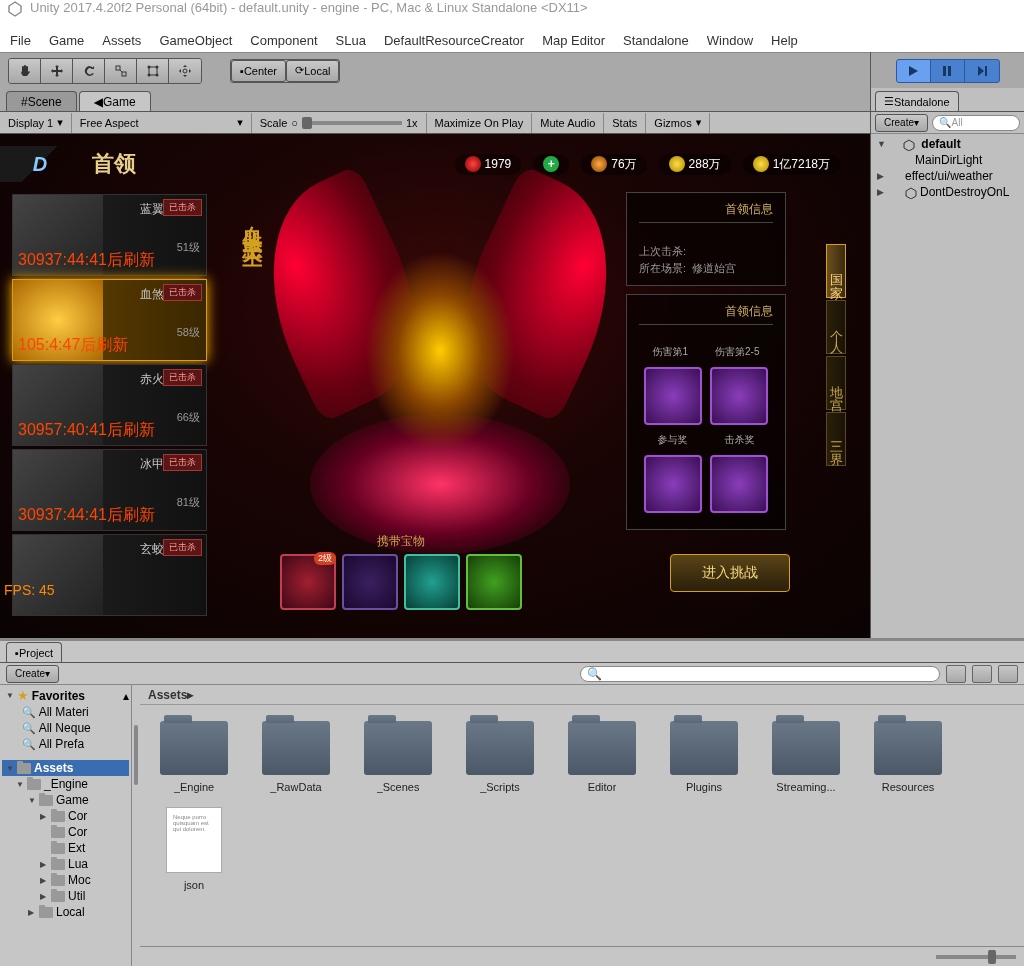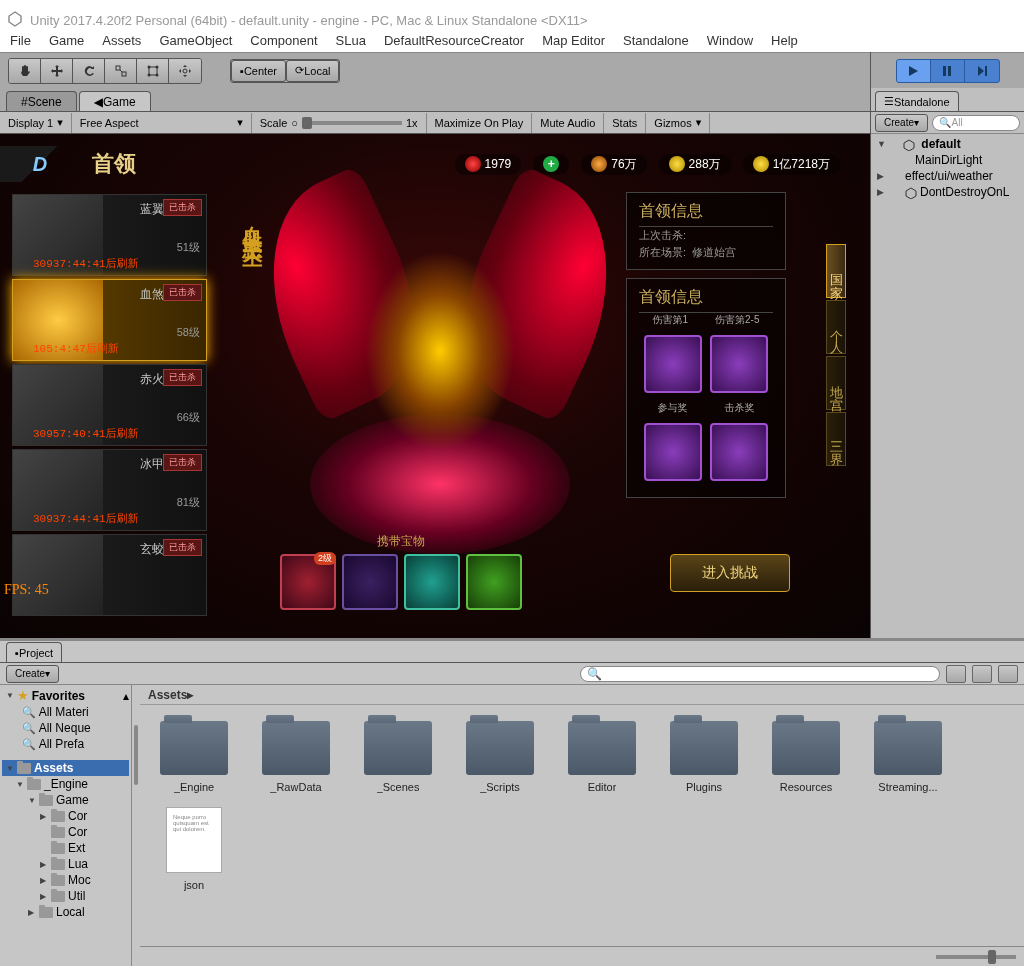"Unity 2017.4.20f2 Personal (64bit) -" .title-bar { align-items: flex-end -> flex-start }
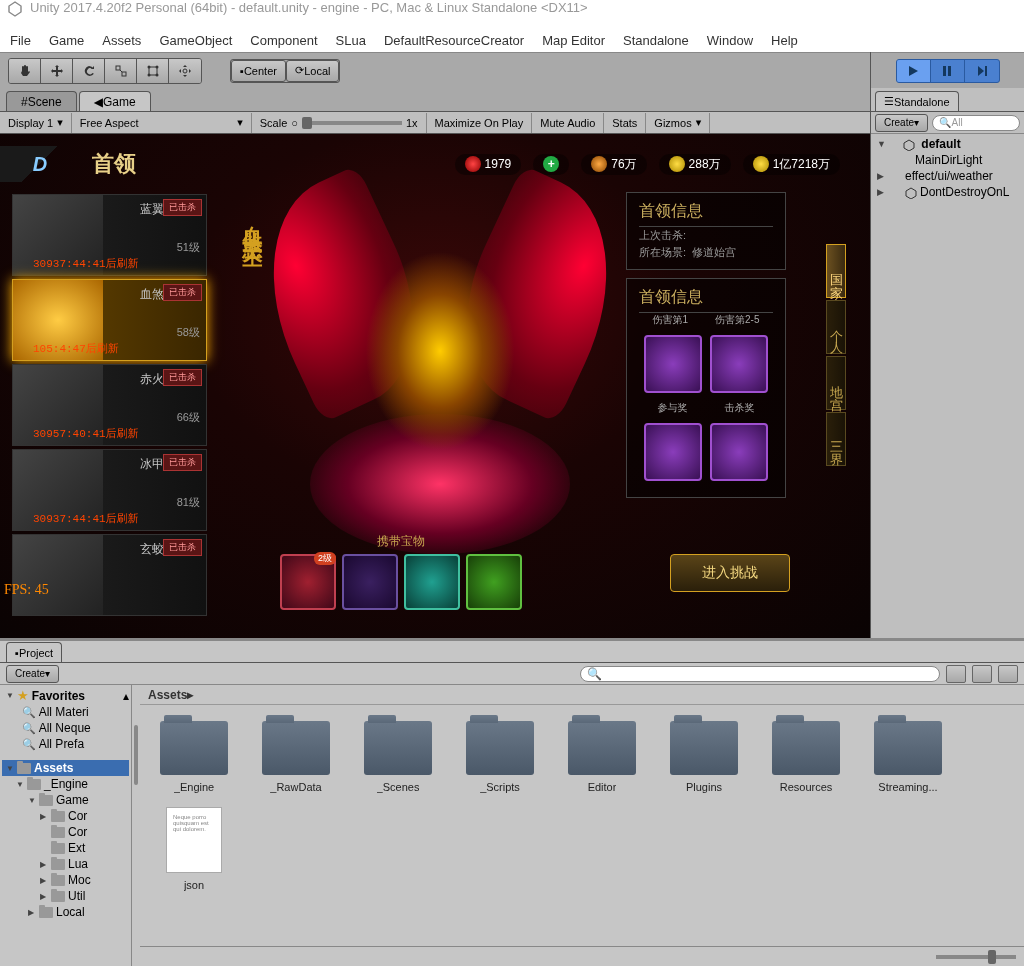"首领信息" .info-title { font-size: 16px -> 12px; margin-bottom: 0 -> 20px; text-align: left -> right }
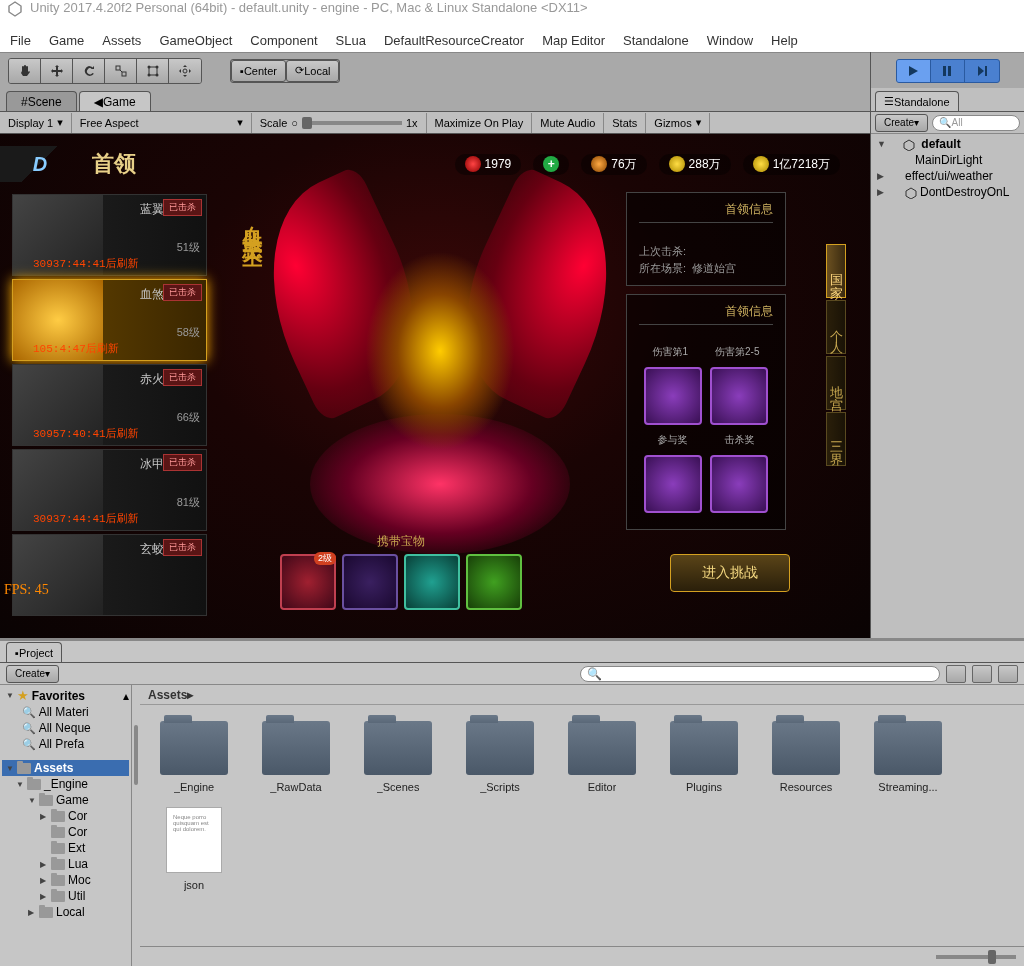"30937:44:41后刷新" .boss-timer { font-family: Liberation Mono, monospace -> none; font-size: 11px -> 16px; left: 20px -> 5px }
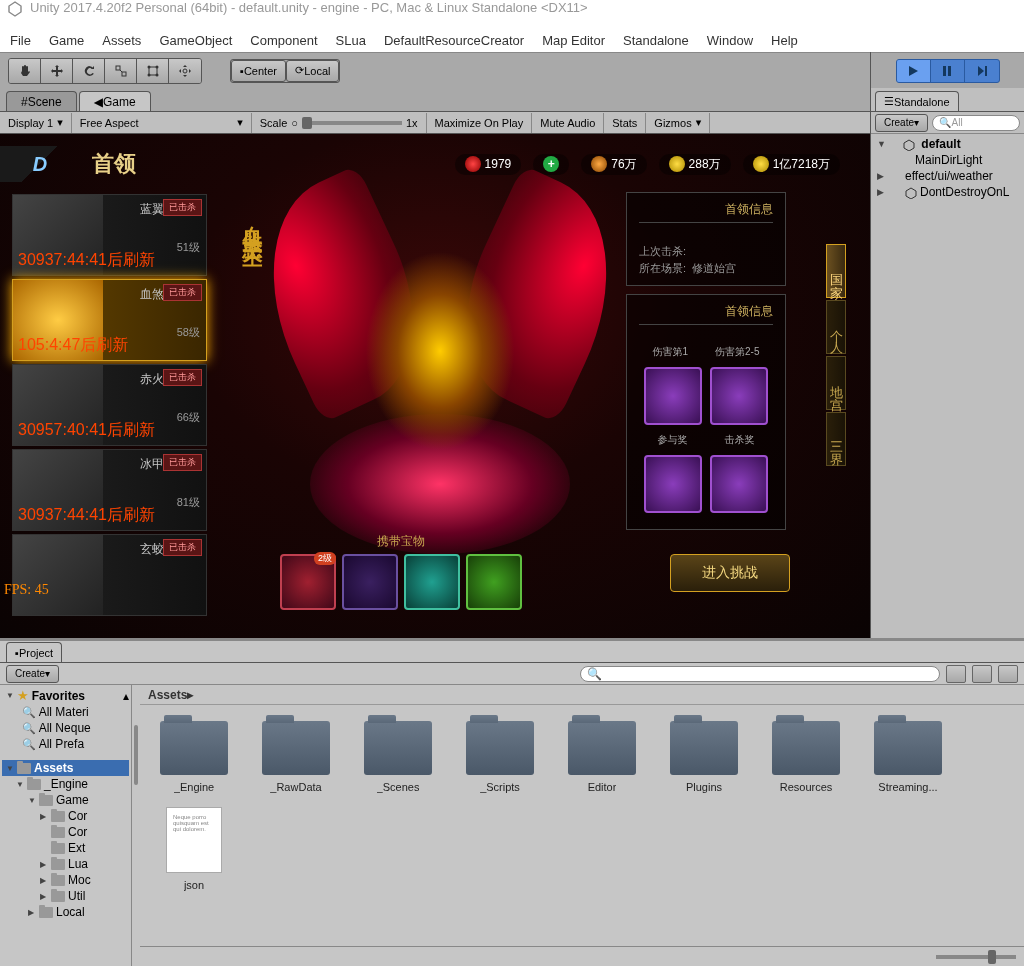"FPS: 45" .fps { font-family: Liberation Serif, serif -> Liberation Sans, sans-serif }
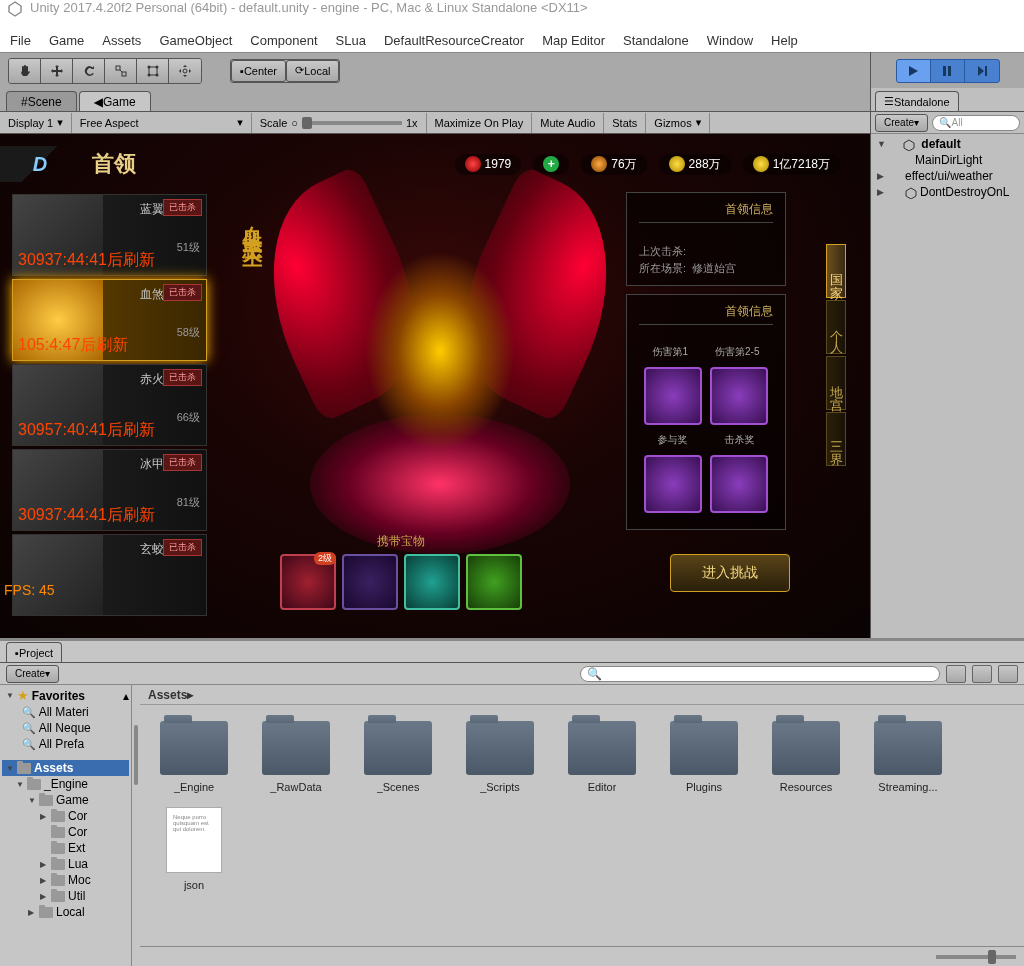"Resources" div.folder-item { order: before "Streaming..." -> after "Streaming..." }
